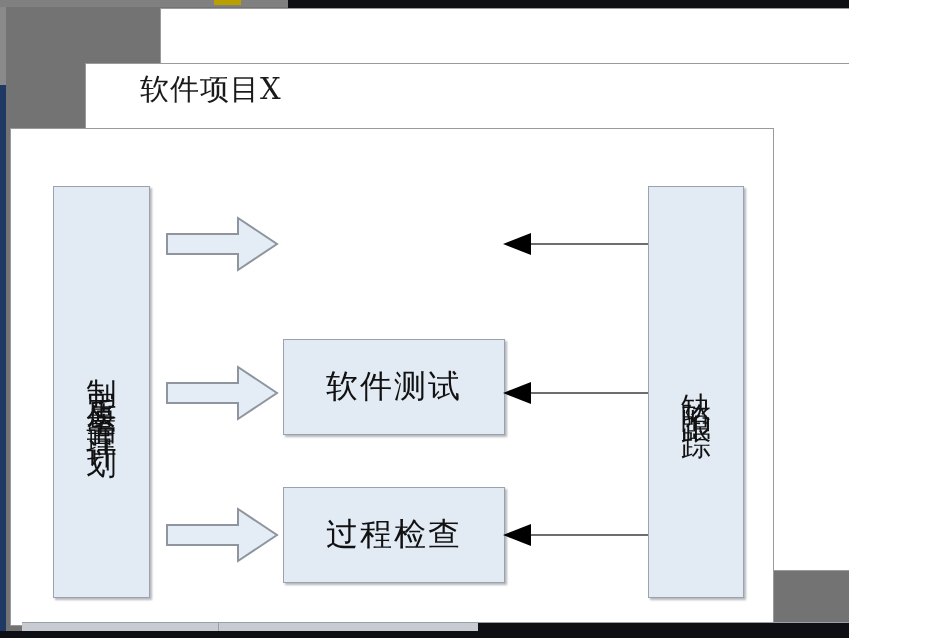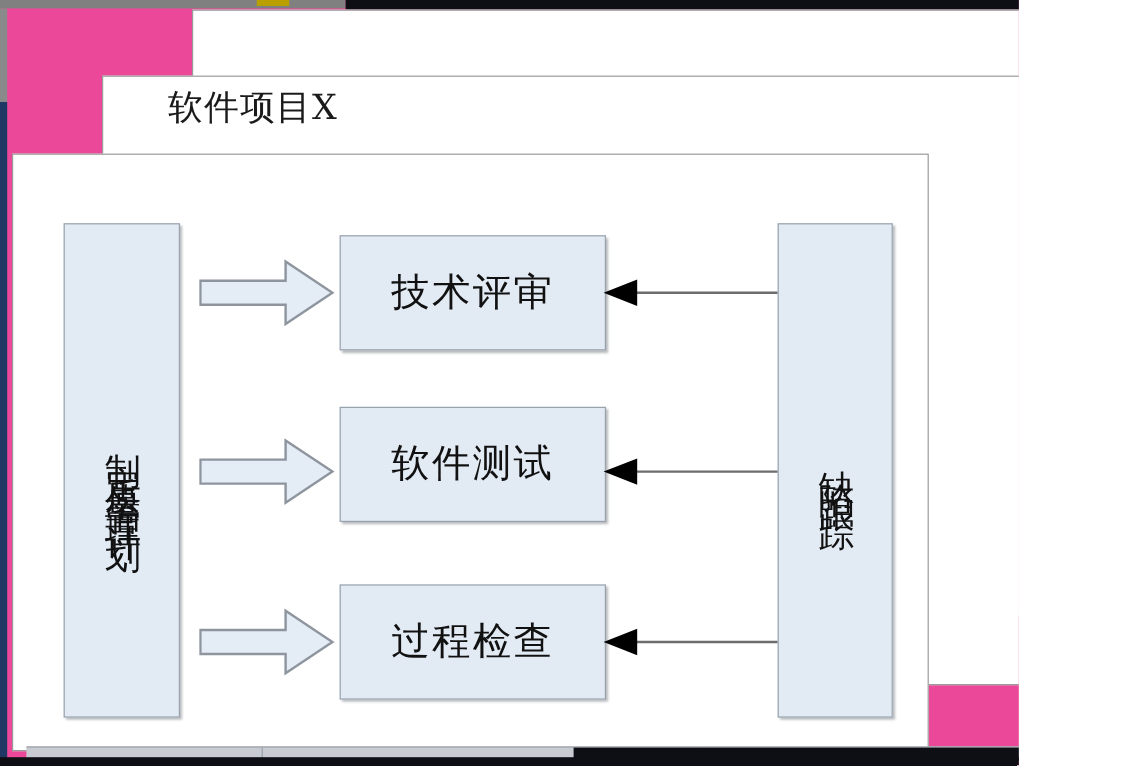"软件项目X" #canvas { background: #ec4899 -> #737373 }
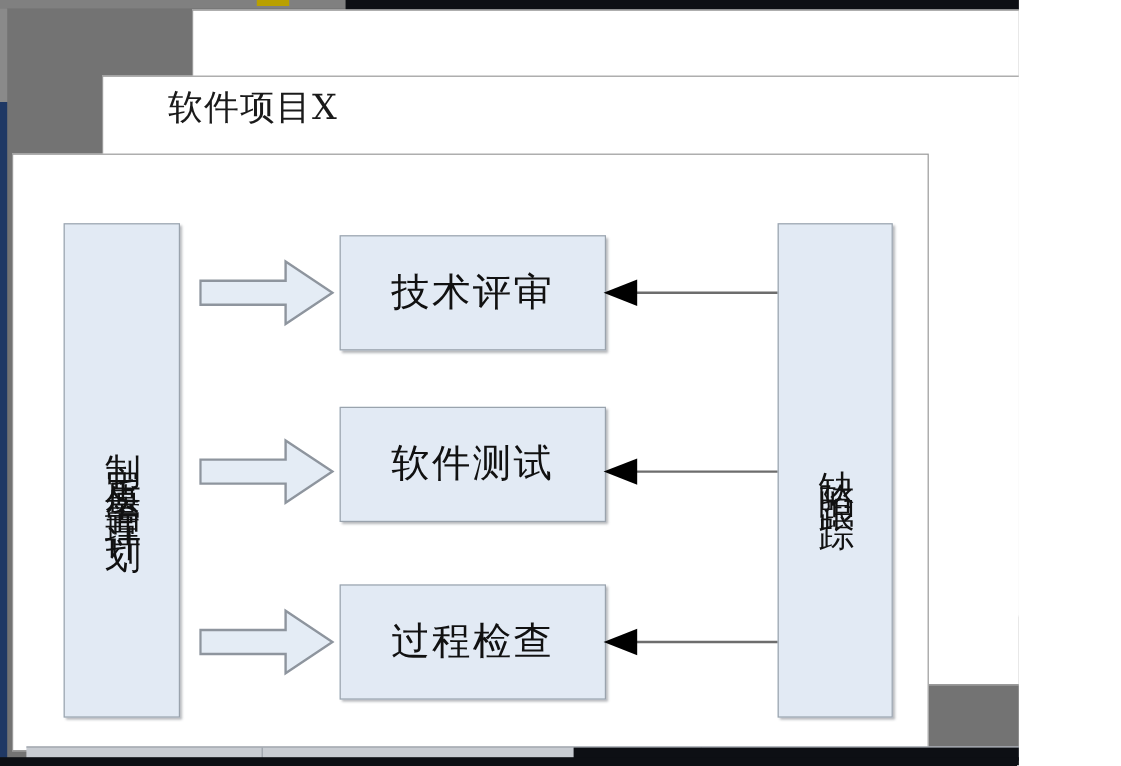"技术评审" div.node { html: <div> <span>技术评审</span> </div> -> none }
